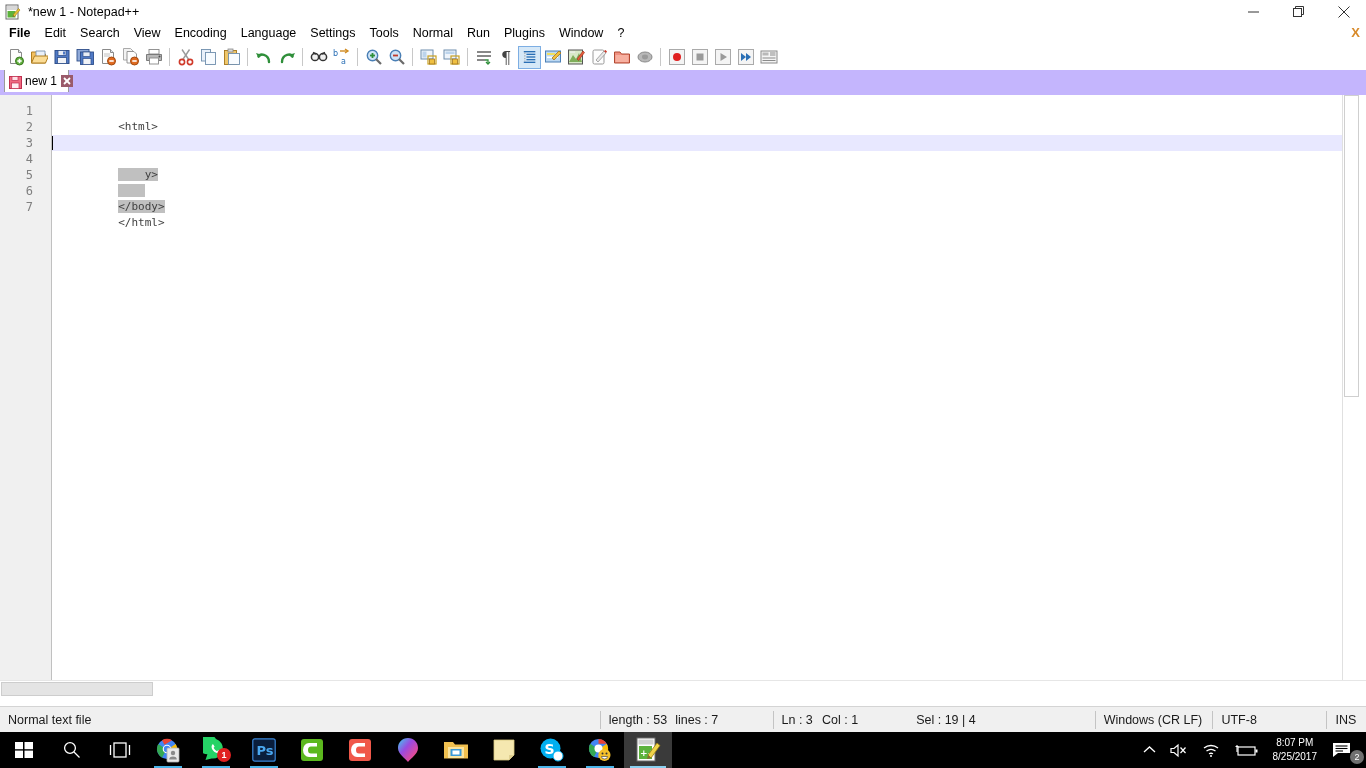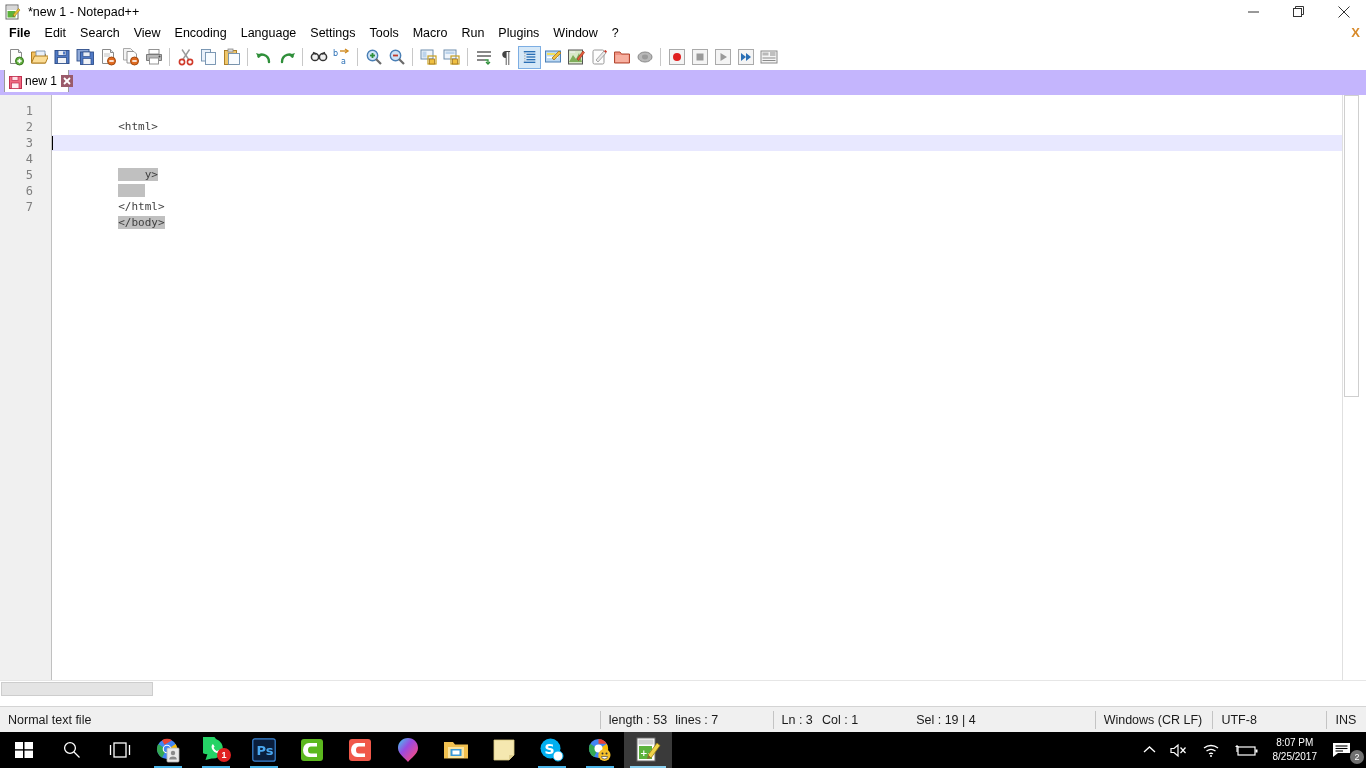"Macro" div.menu-item { text: Macro -> Normal }
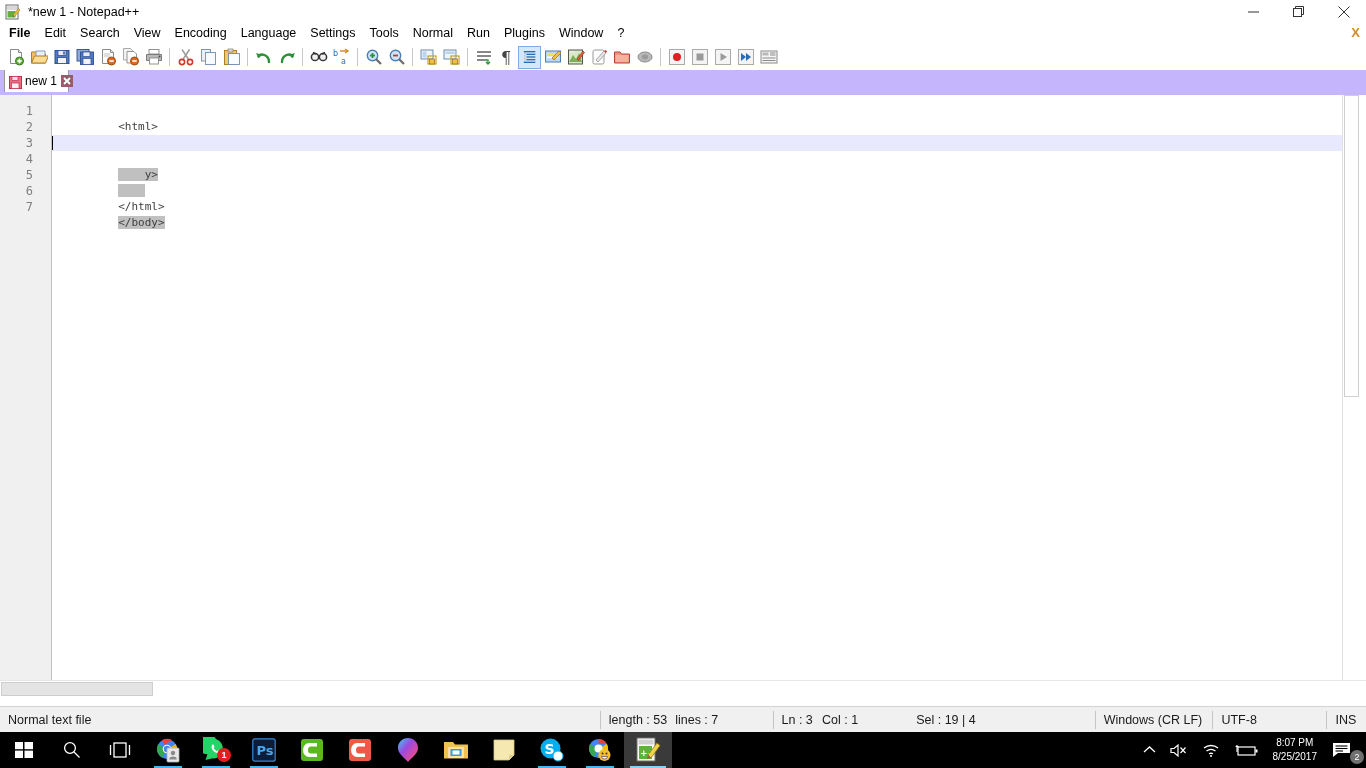"</html>" div.line { order: before "</body>" -> after "</body>" }
